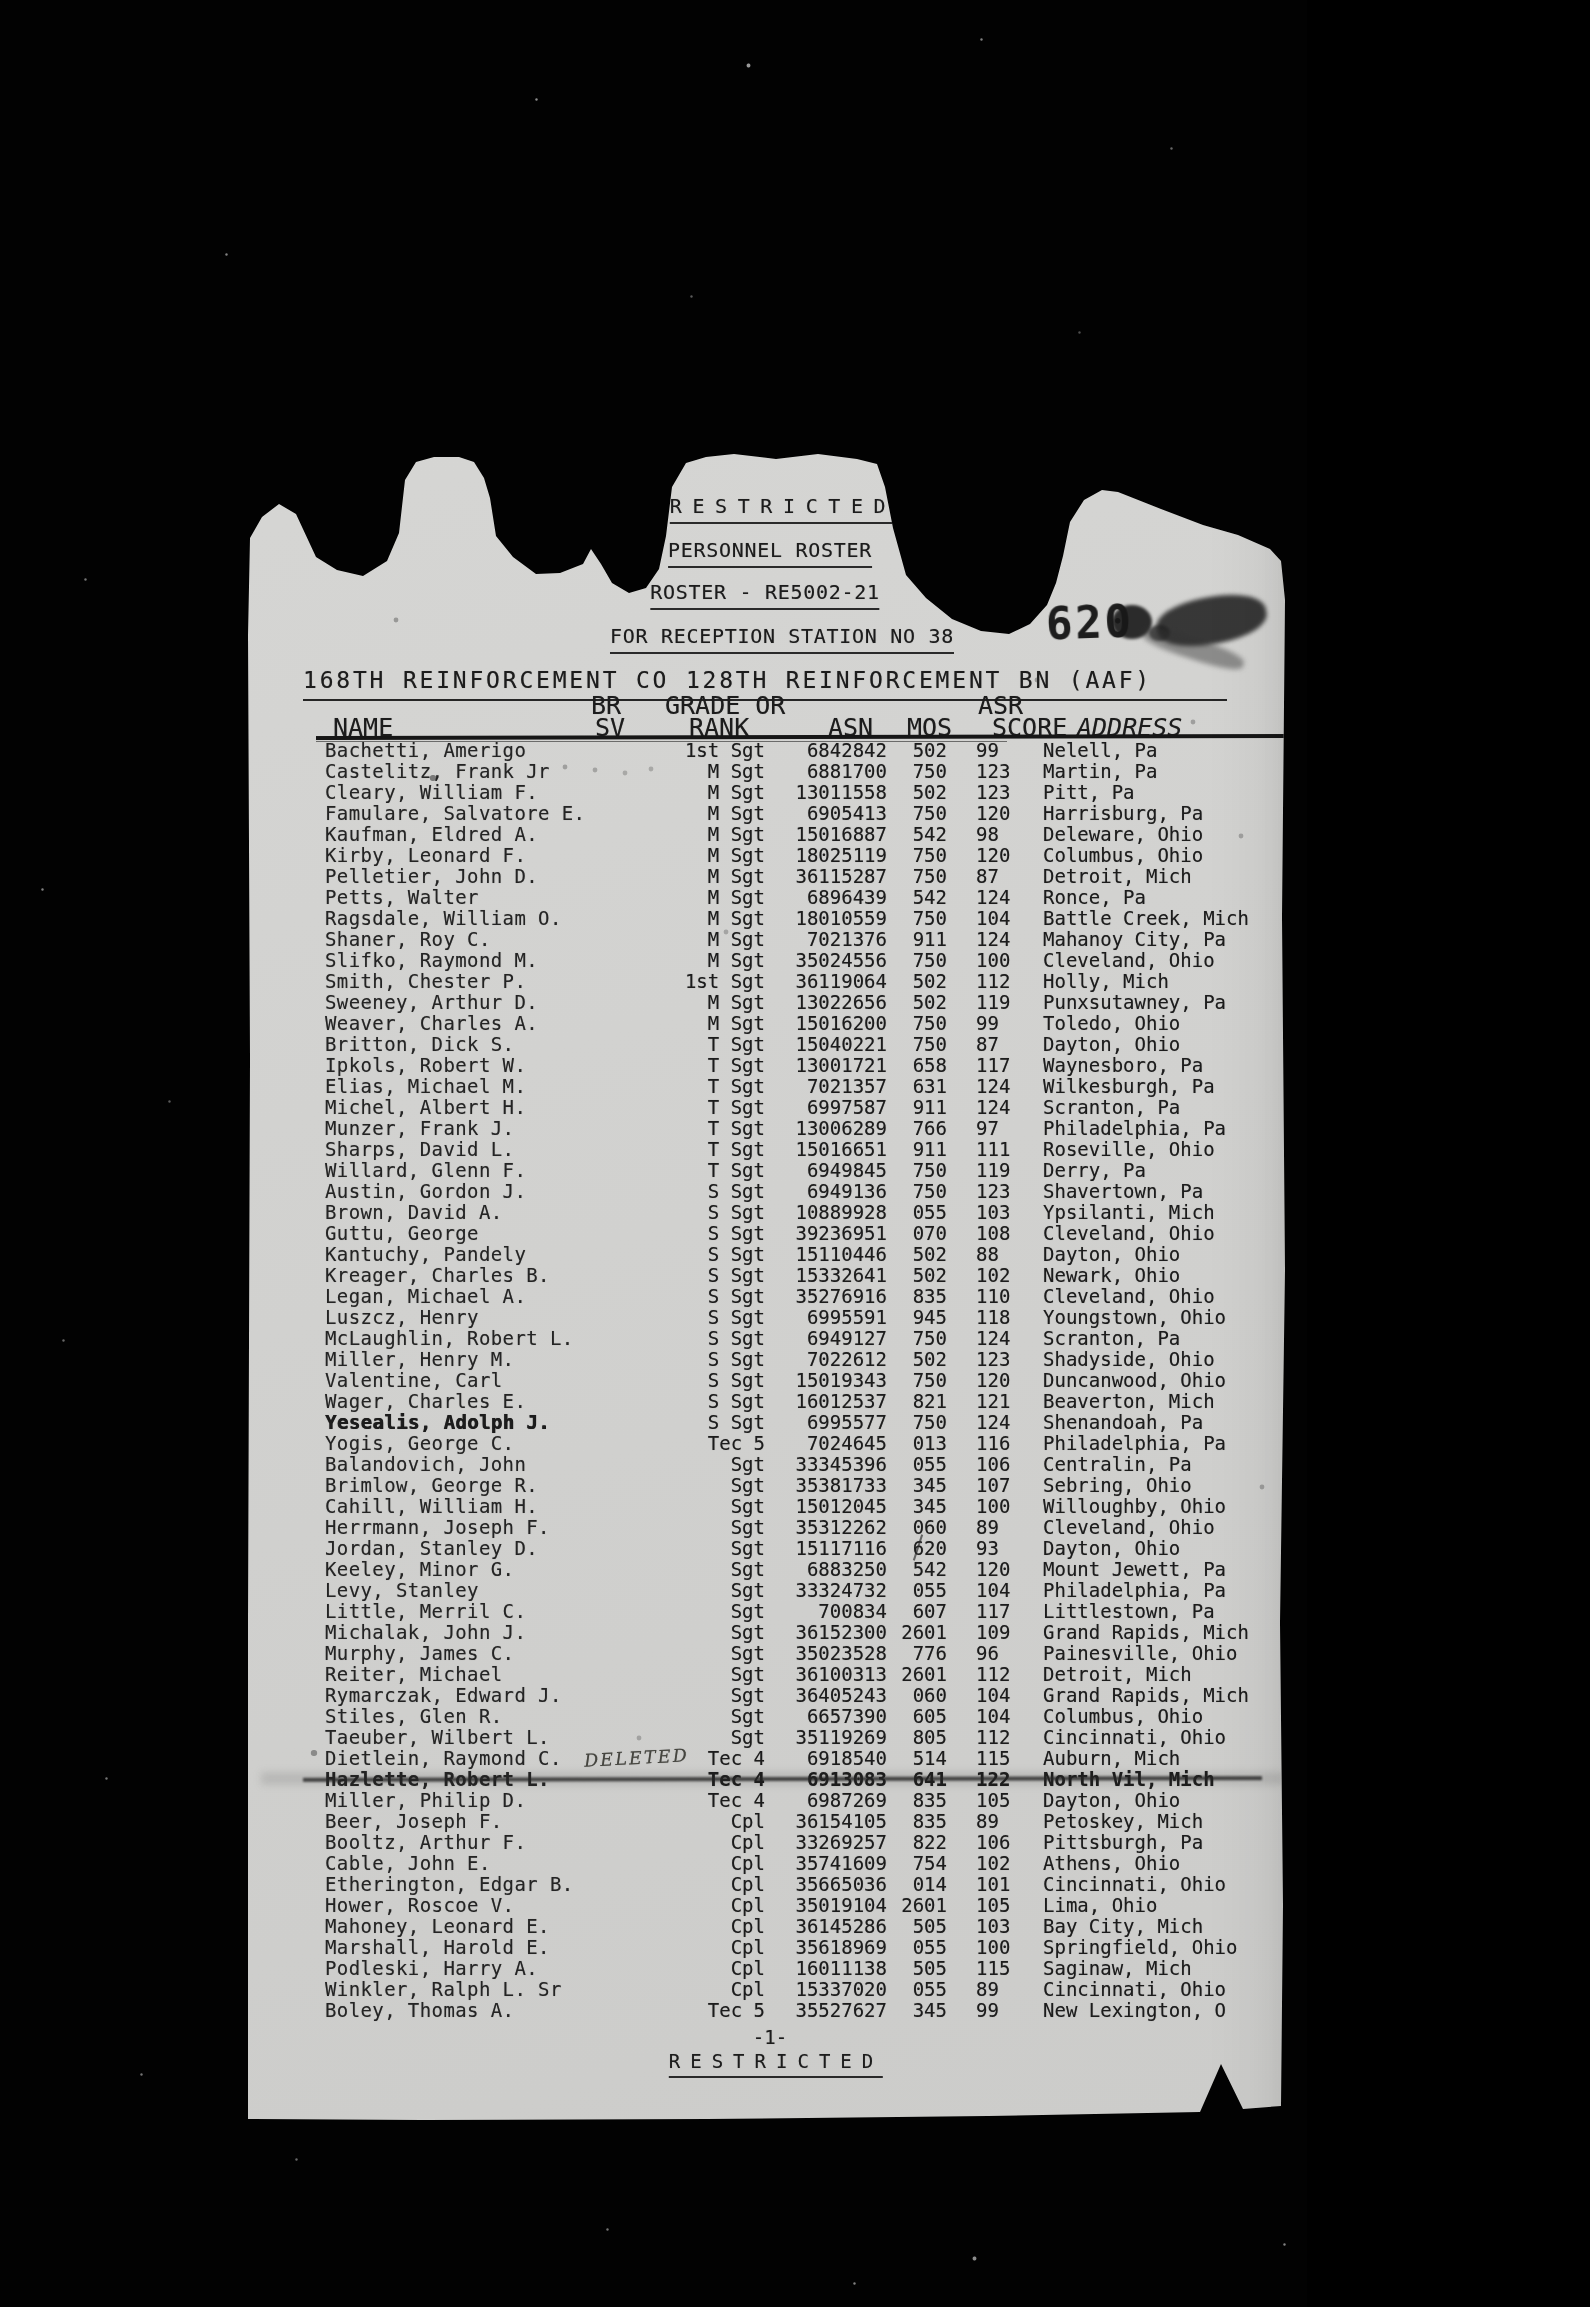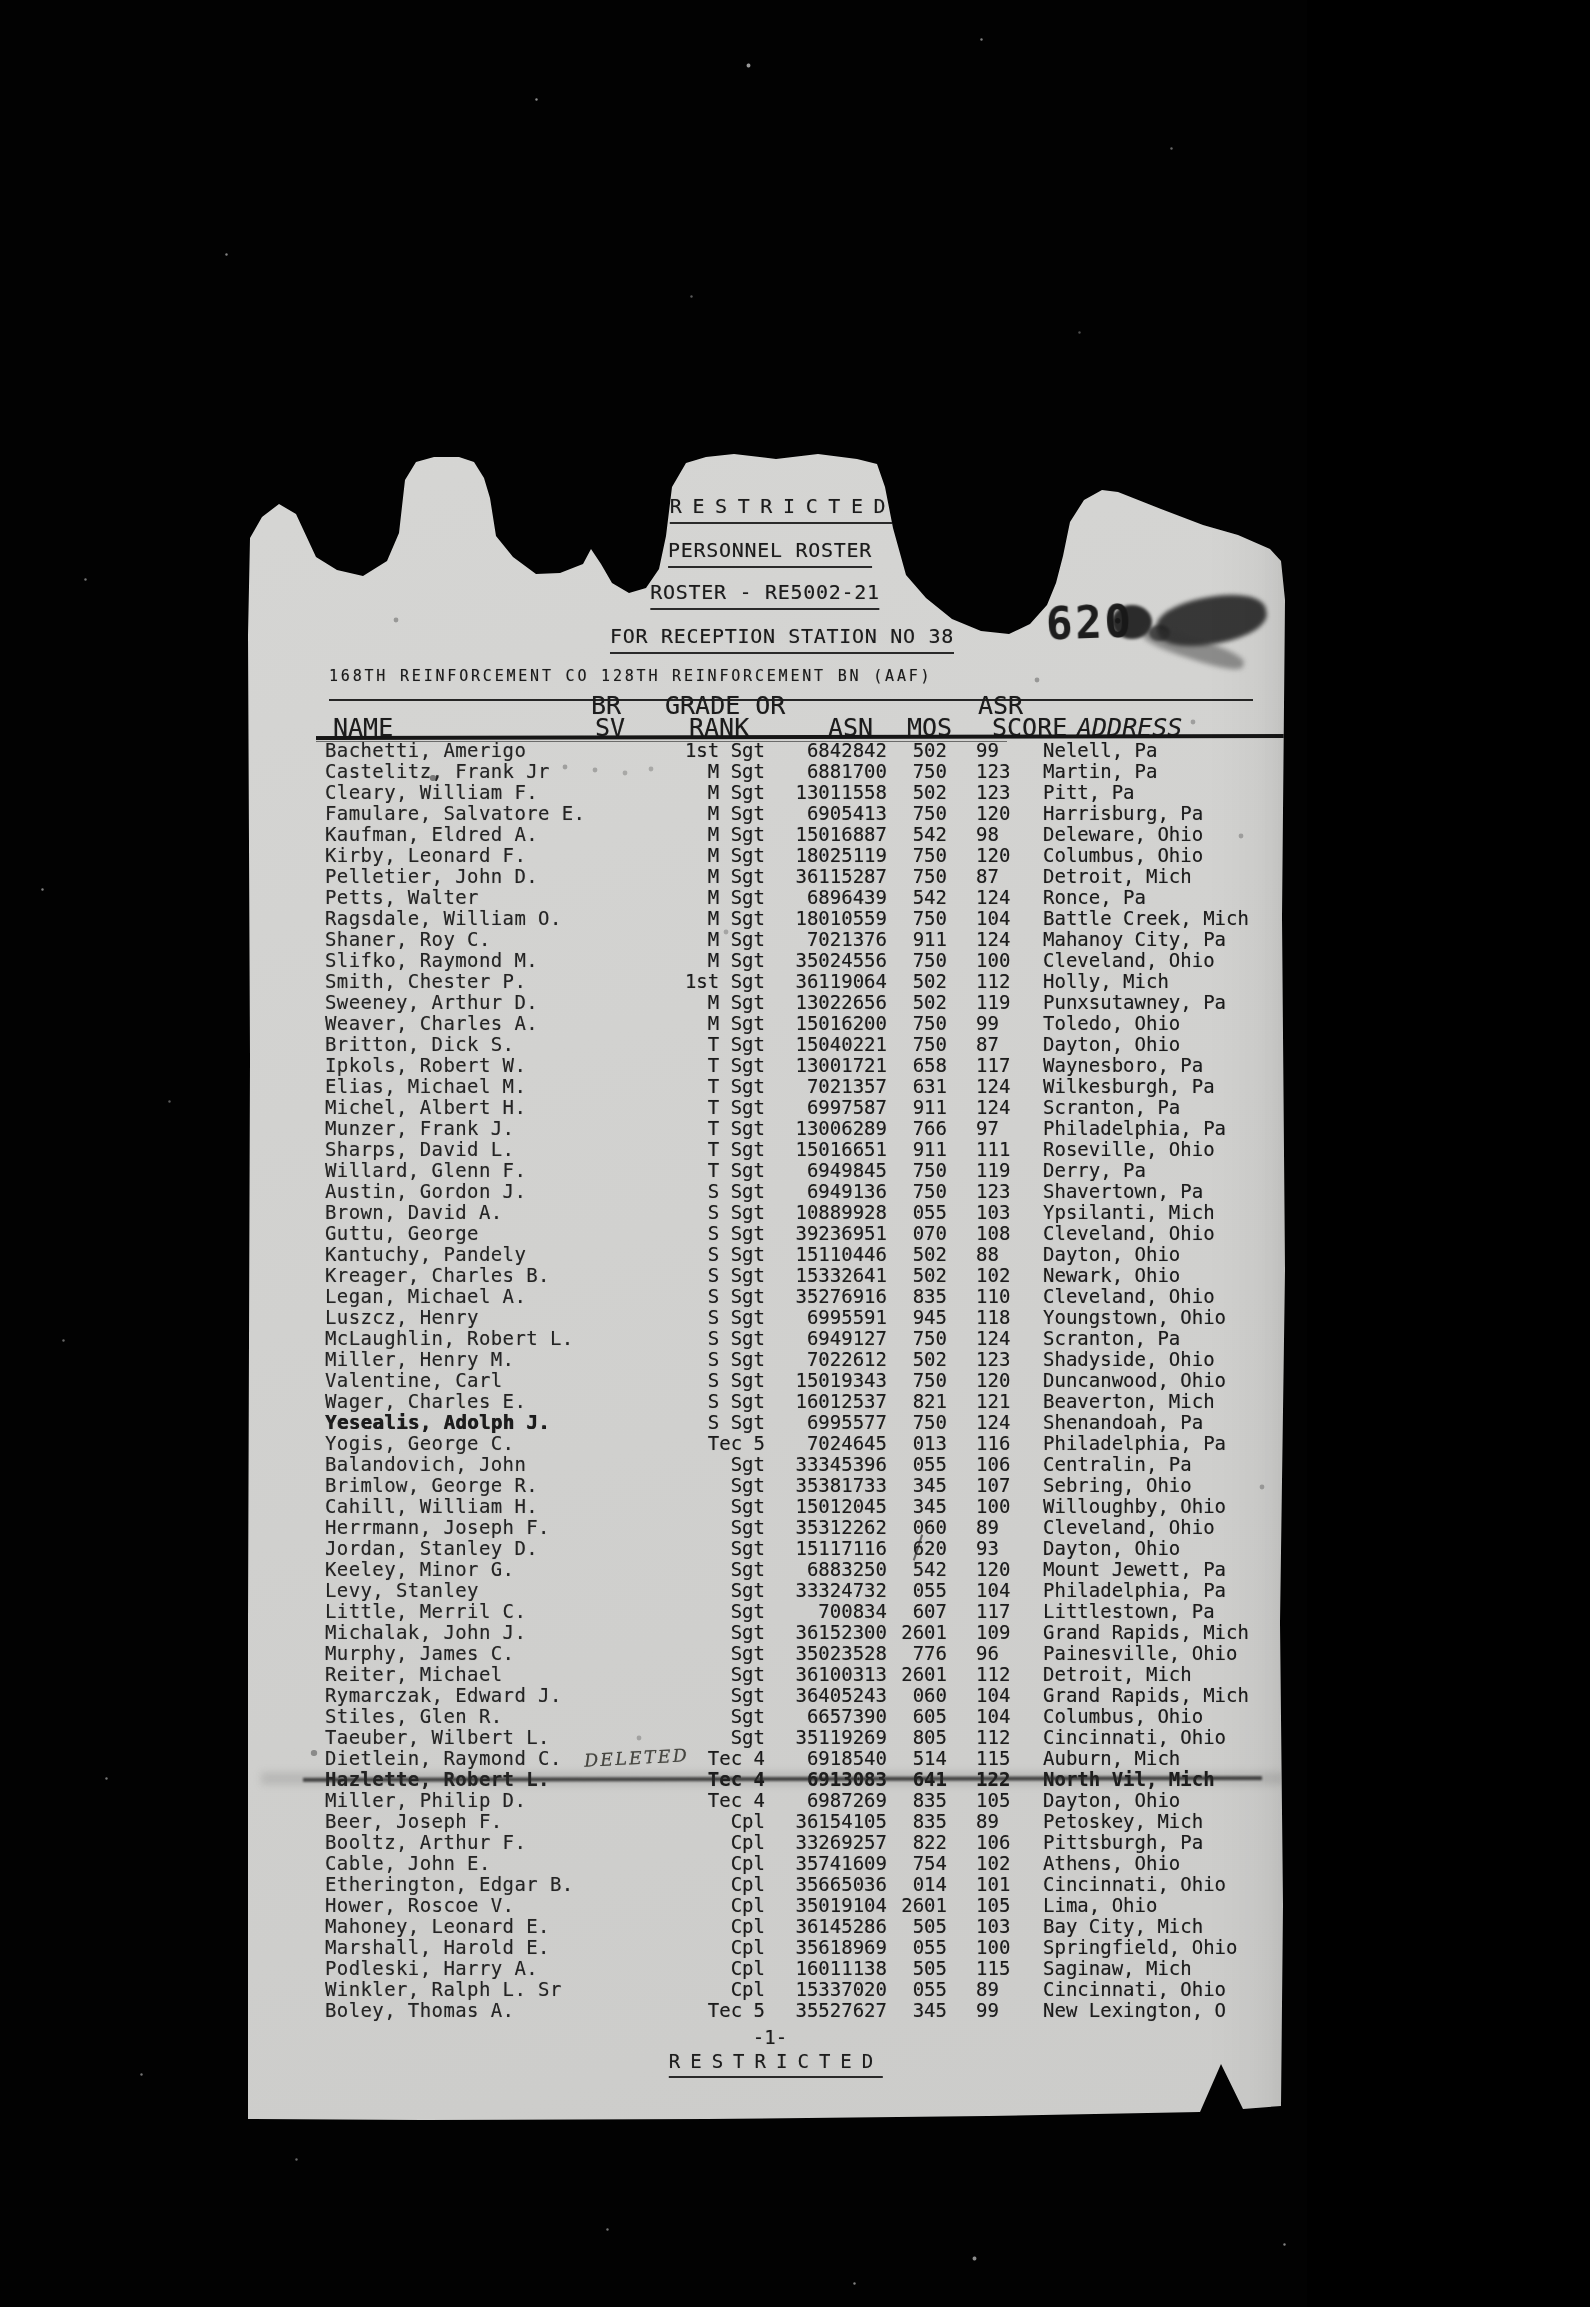"168TH REINFORCEMENT CO 128TH" .unit-line { font-size: 15px -> 23px; left: 329px -> 303px; padding-bottom: 14px -> 6px }
